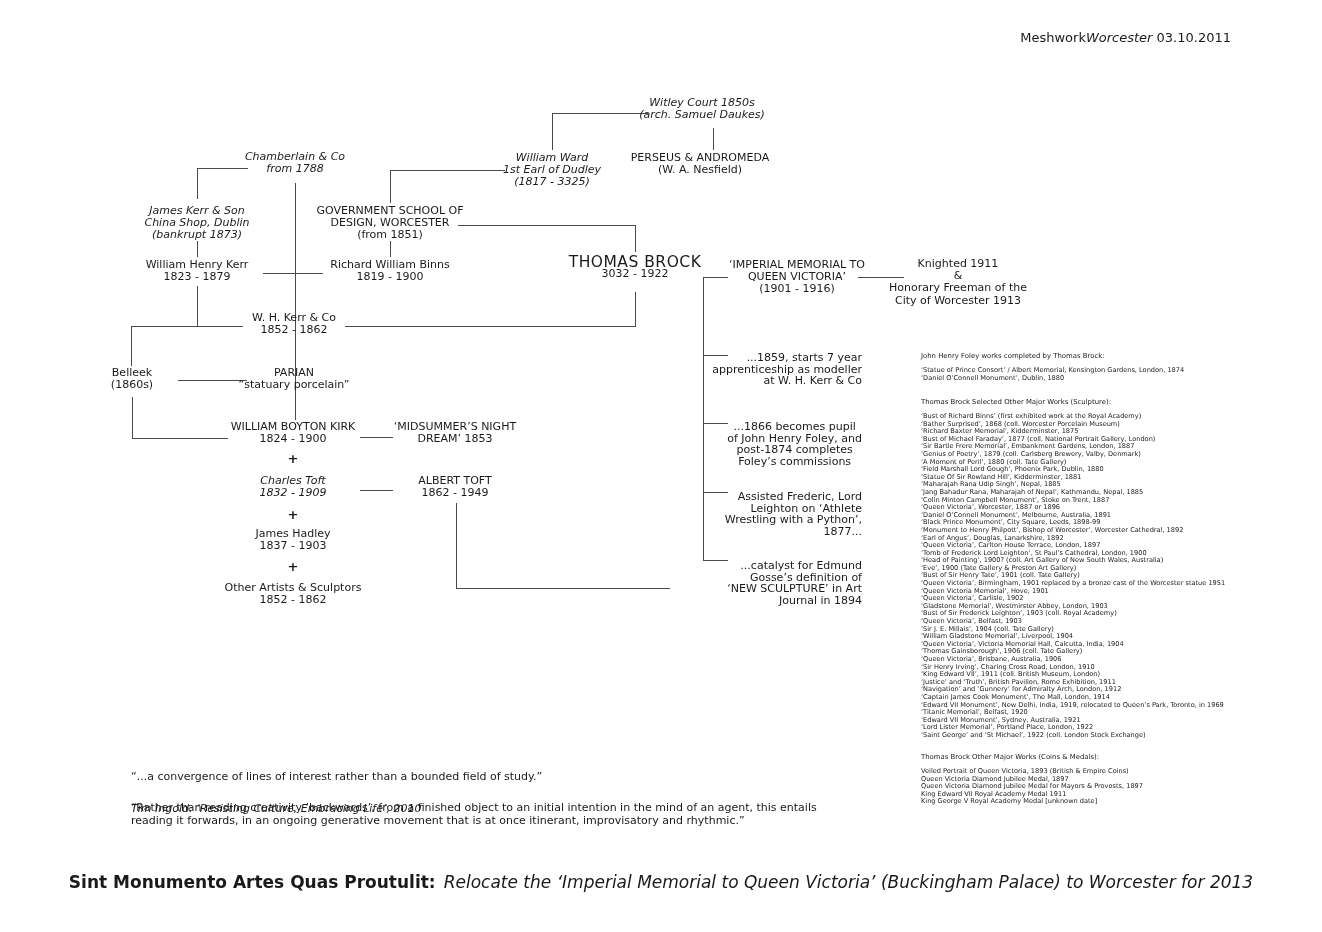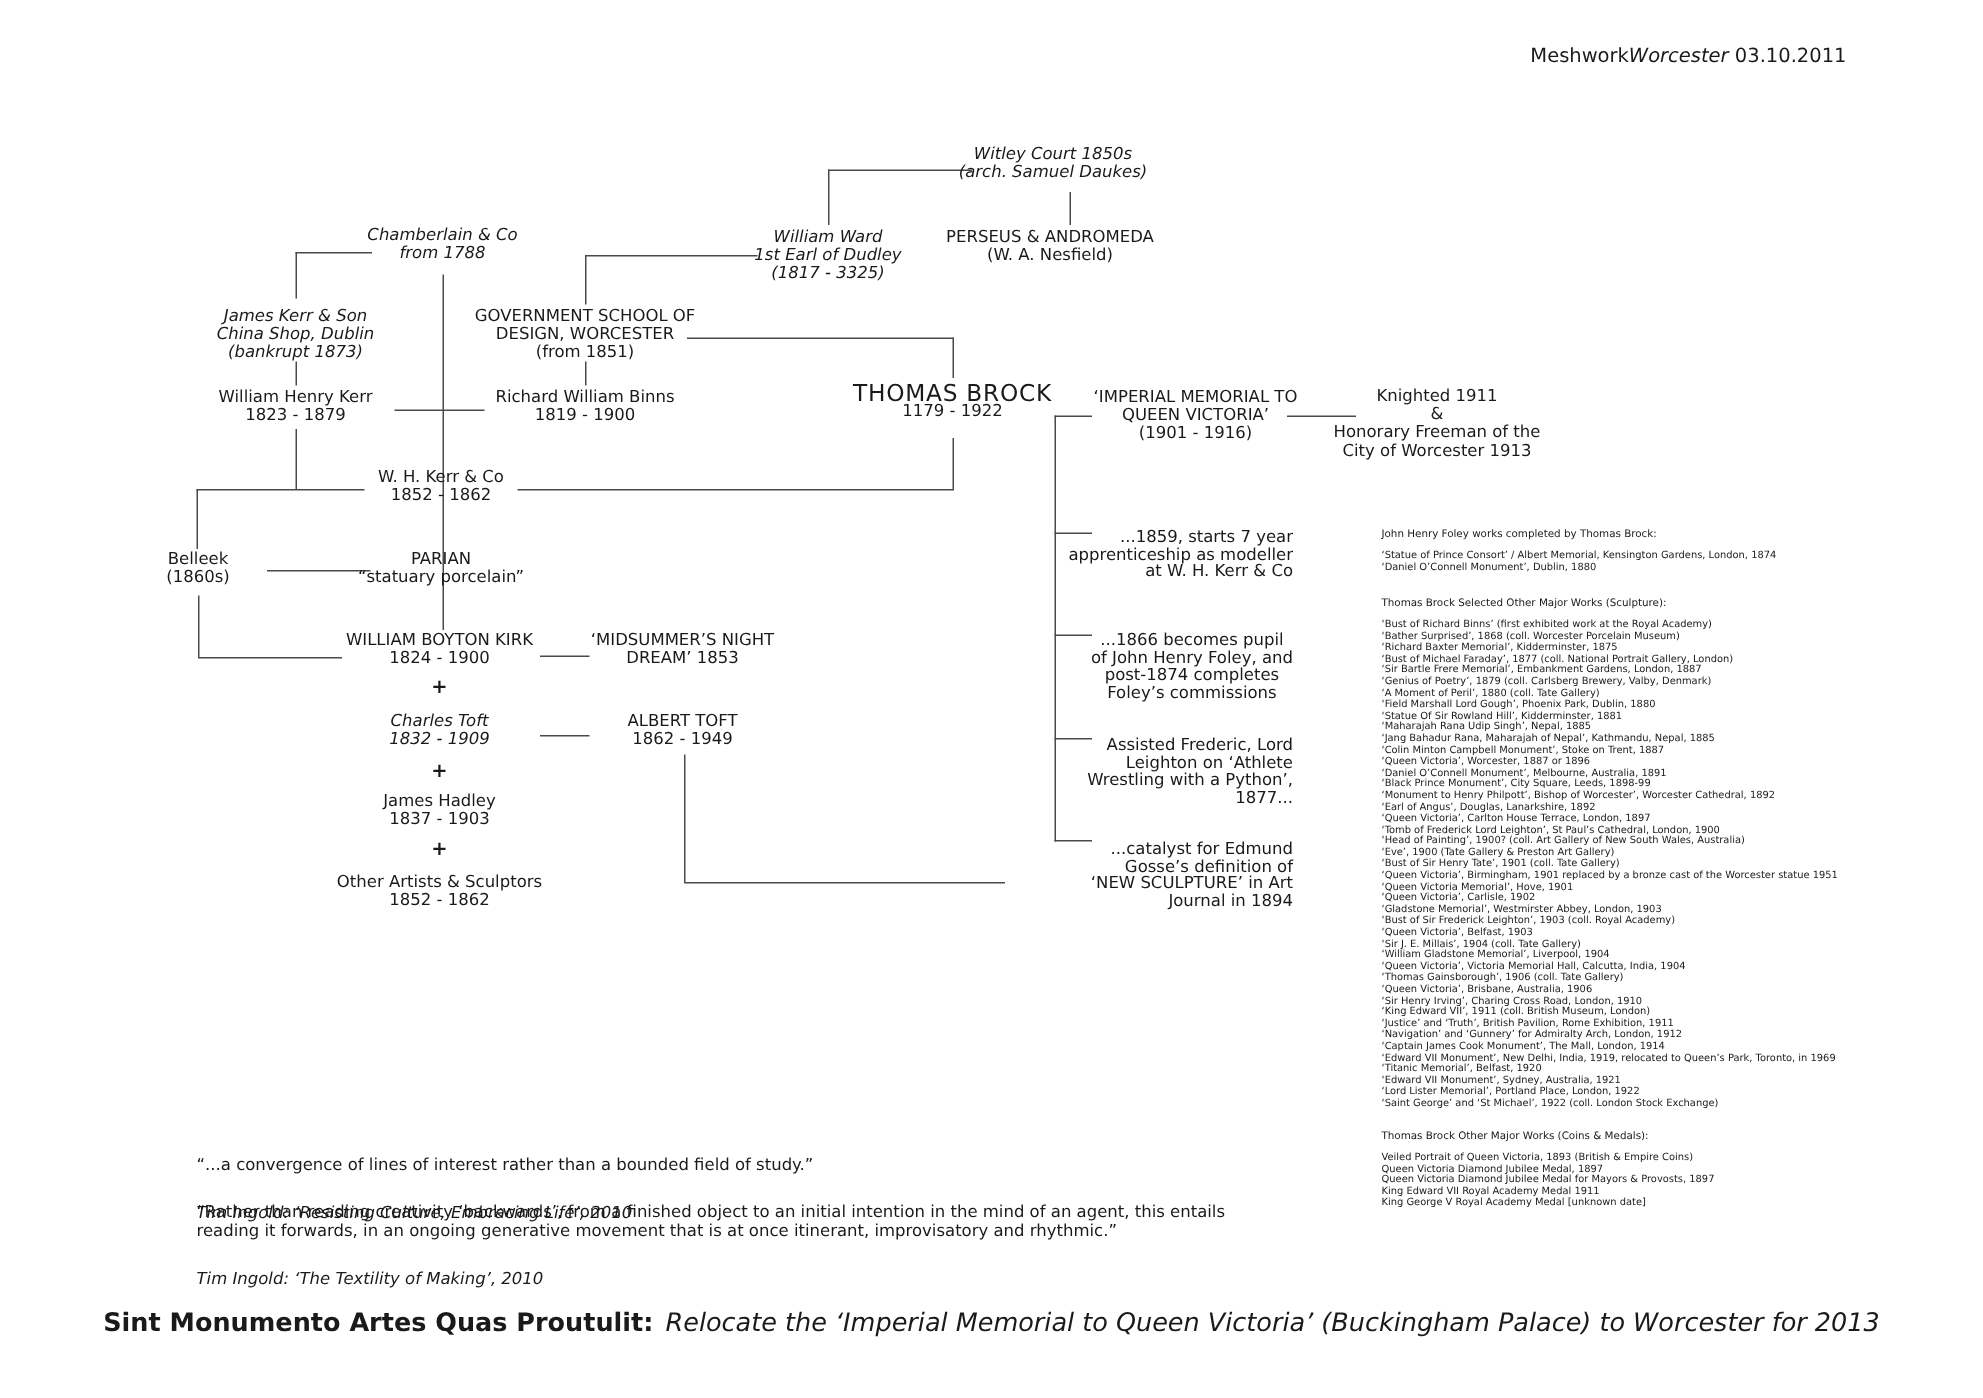"1179 - 1922" span.brockdates { text: 1179 -> 3032 }
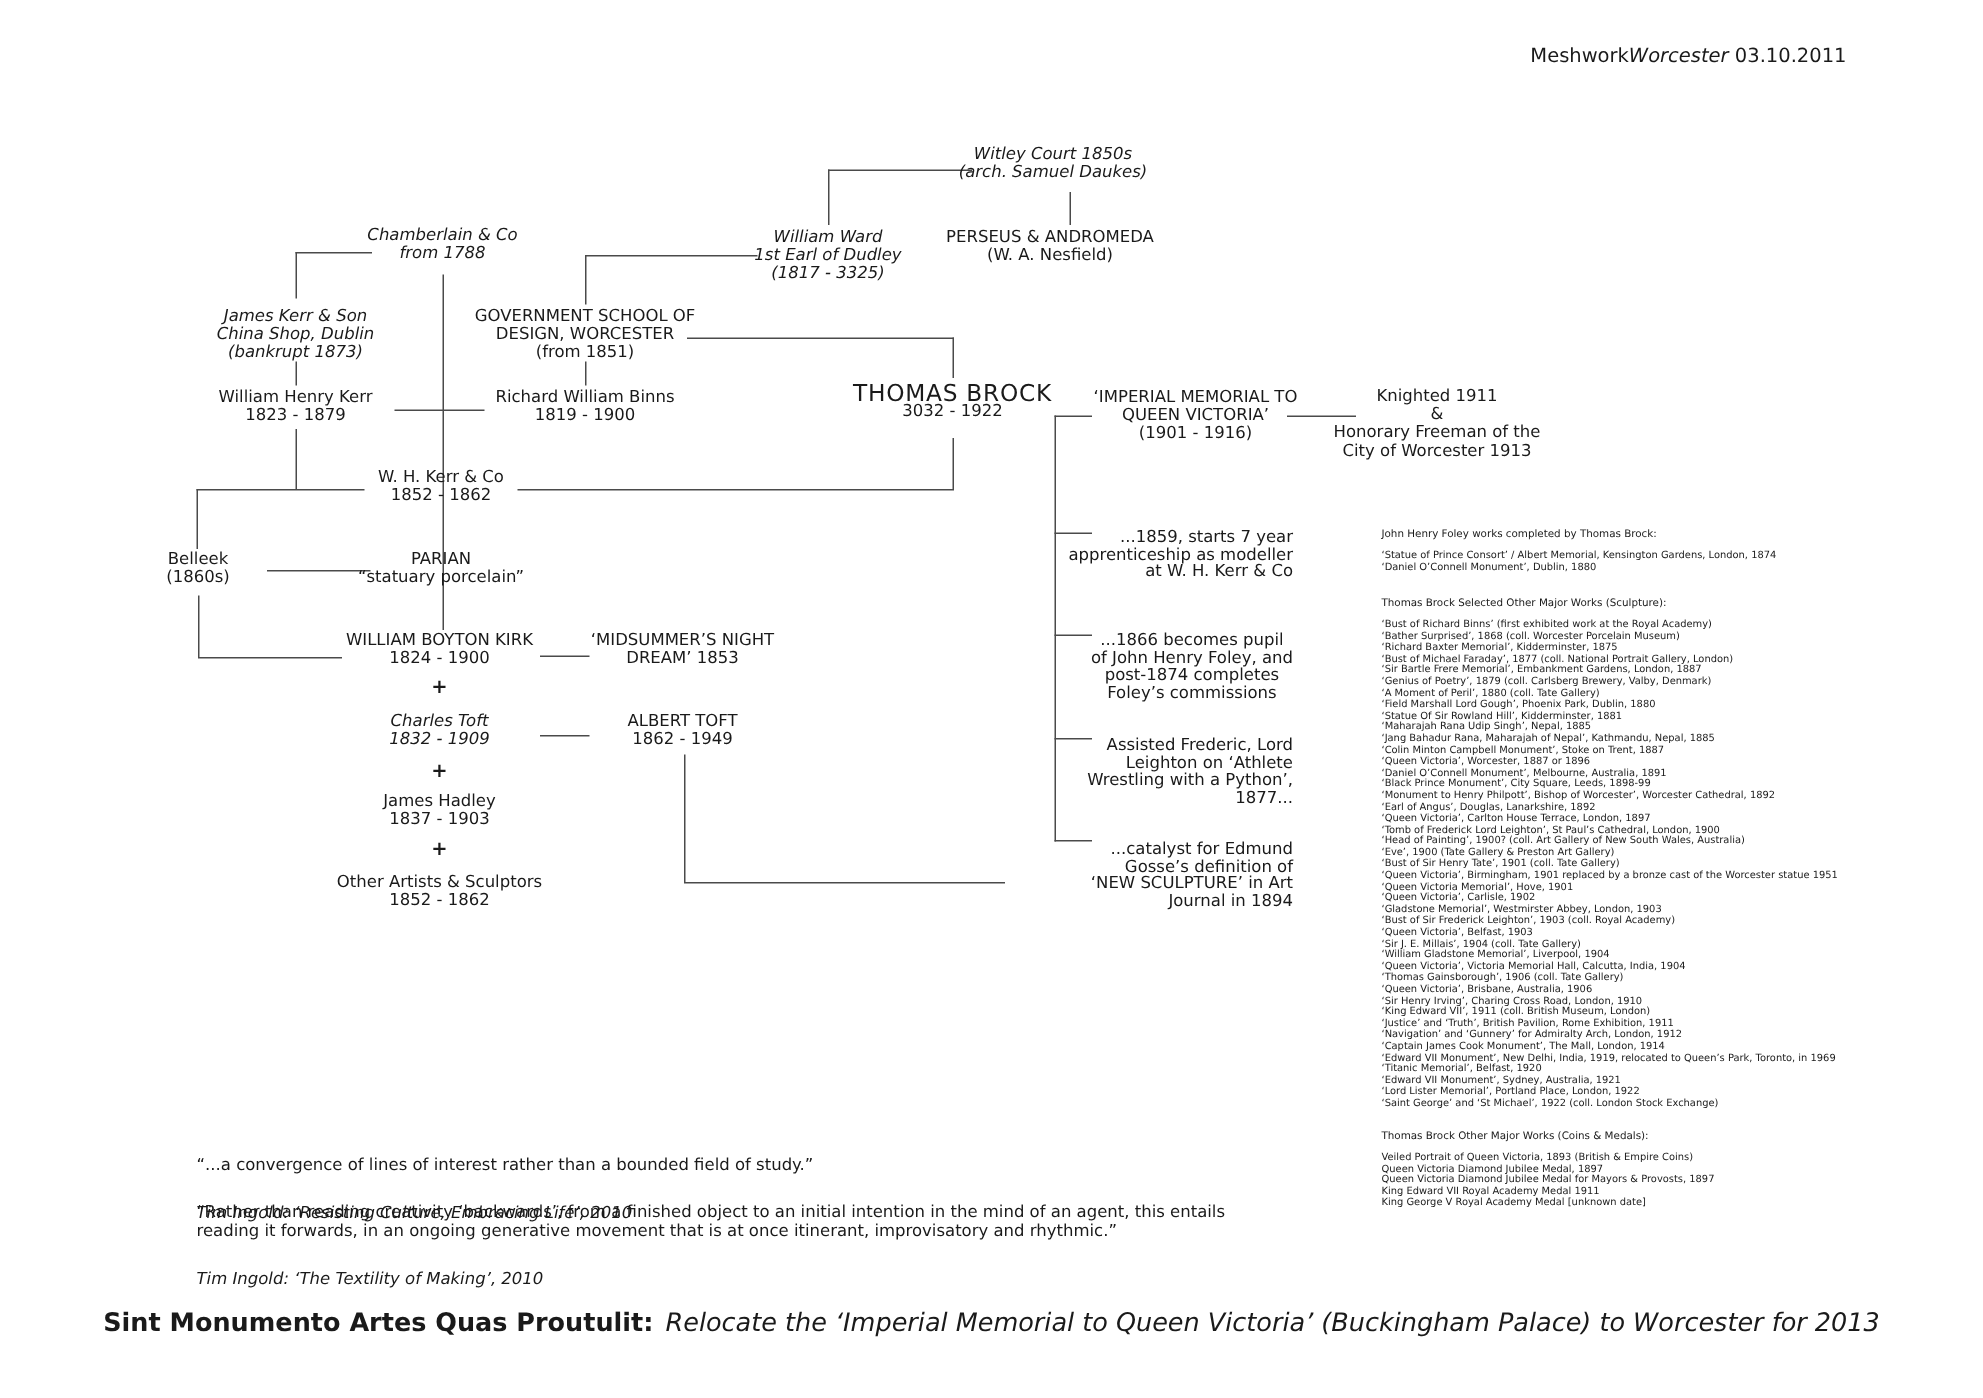"Tim Ingold: ‘The Textility of" div.cite { html: <div>Tim Ingold: ‘The Textility of Making’, 2010</div> -> none }
